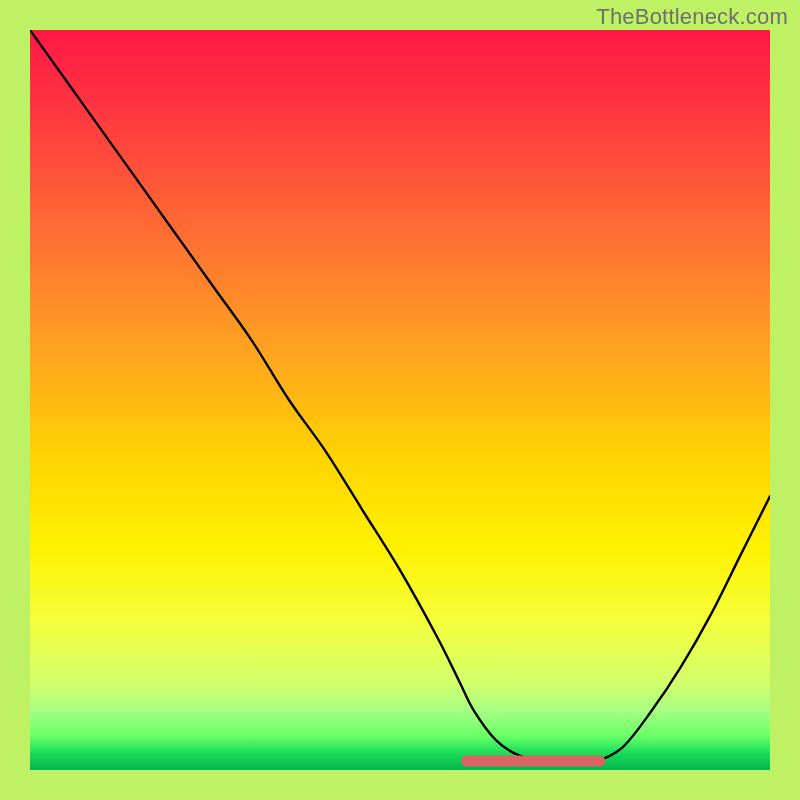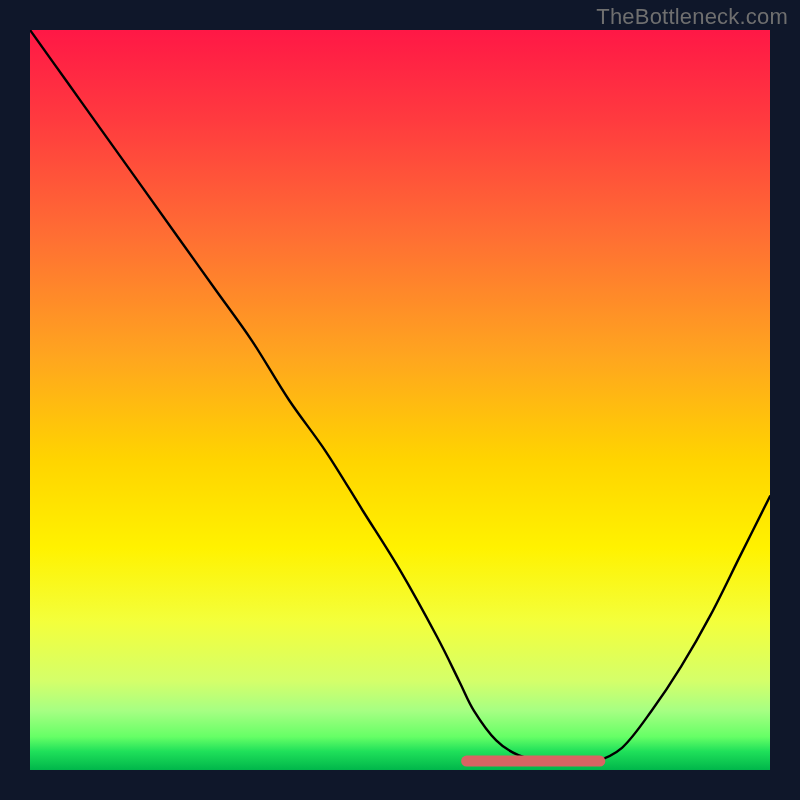"TheBottleneck.com" .stage { background: #0f172a -> #bef264 }
